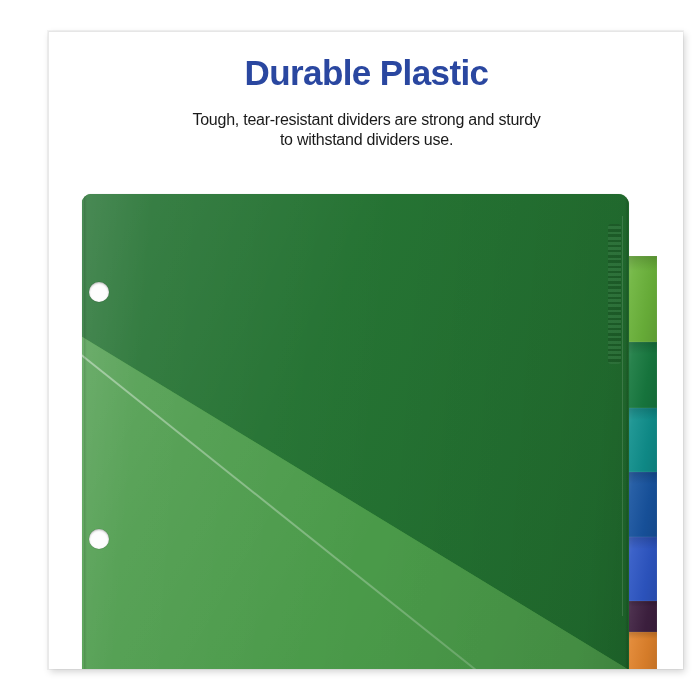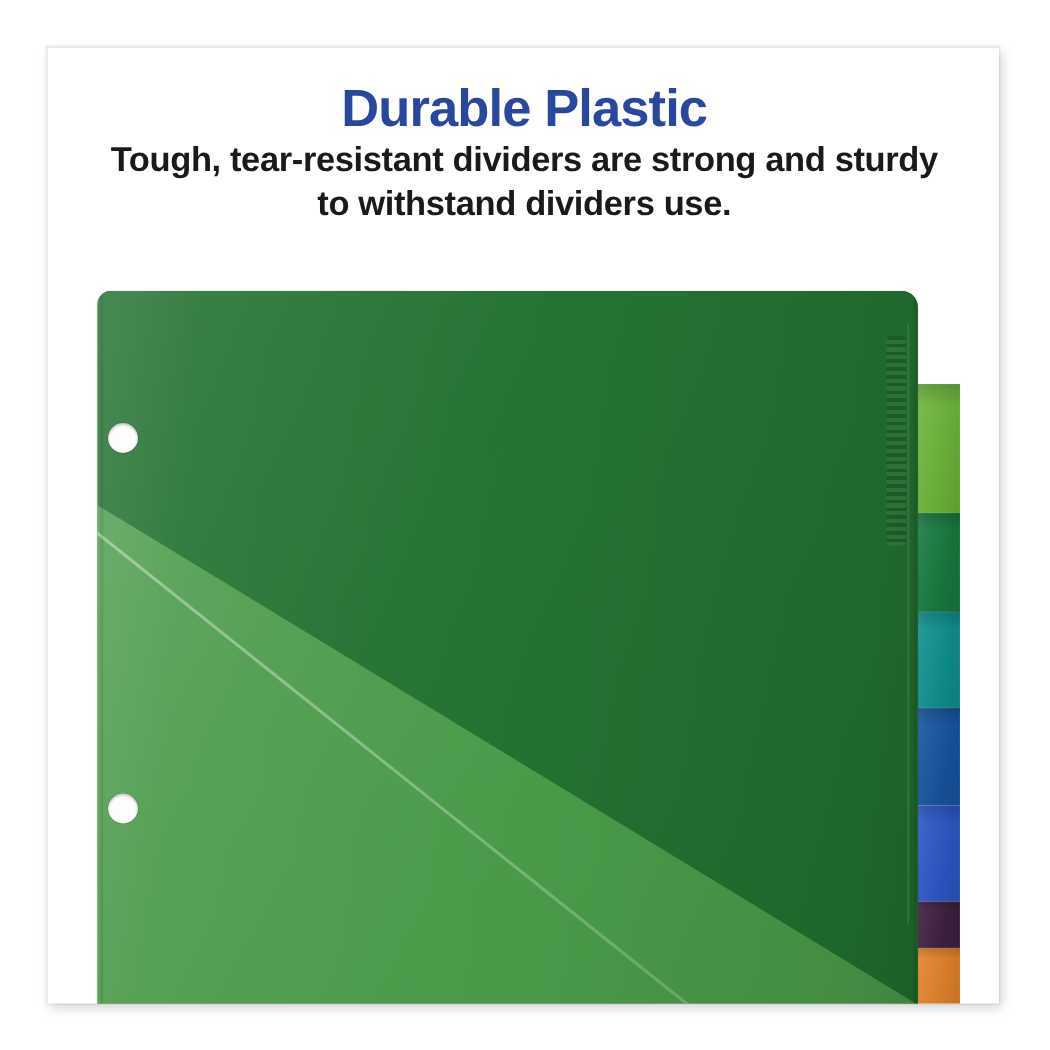"Durable Plastic" #photo-frame { left: 31px -> 48px }
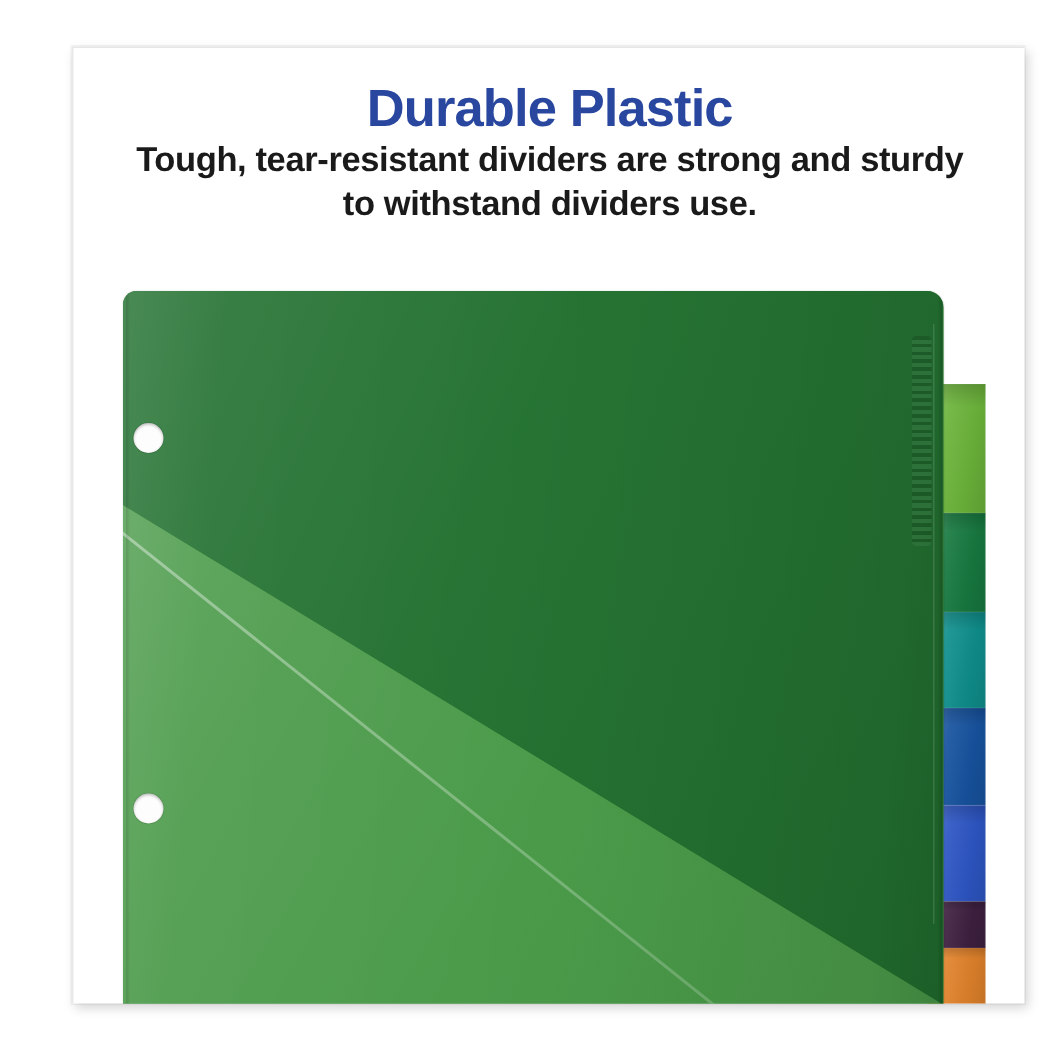"Tough, tear-resistant dividers are" #subtitle { font-size: 23px -> 16px; font-weight: bold -> normal; margin-top: 0 -> 18px }
